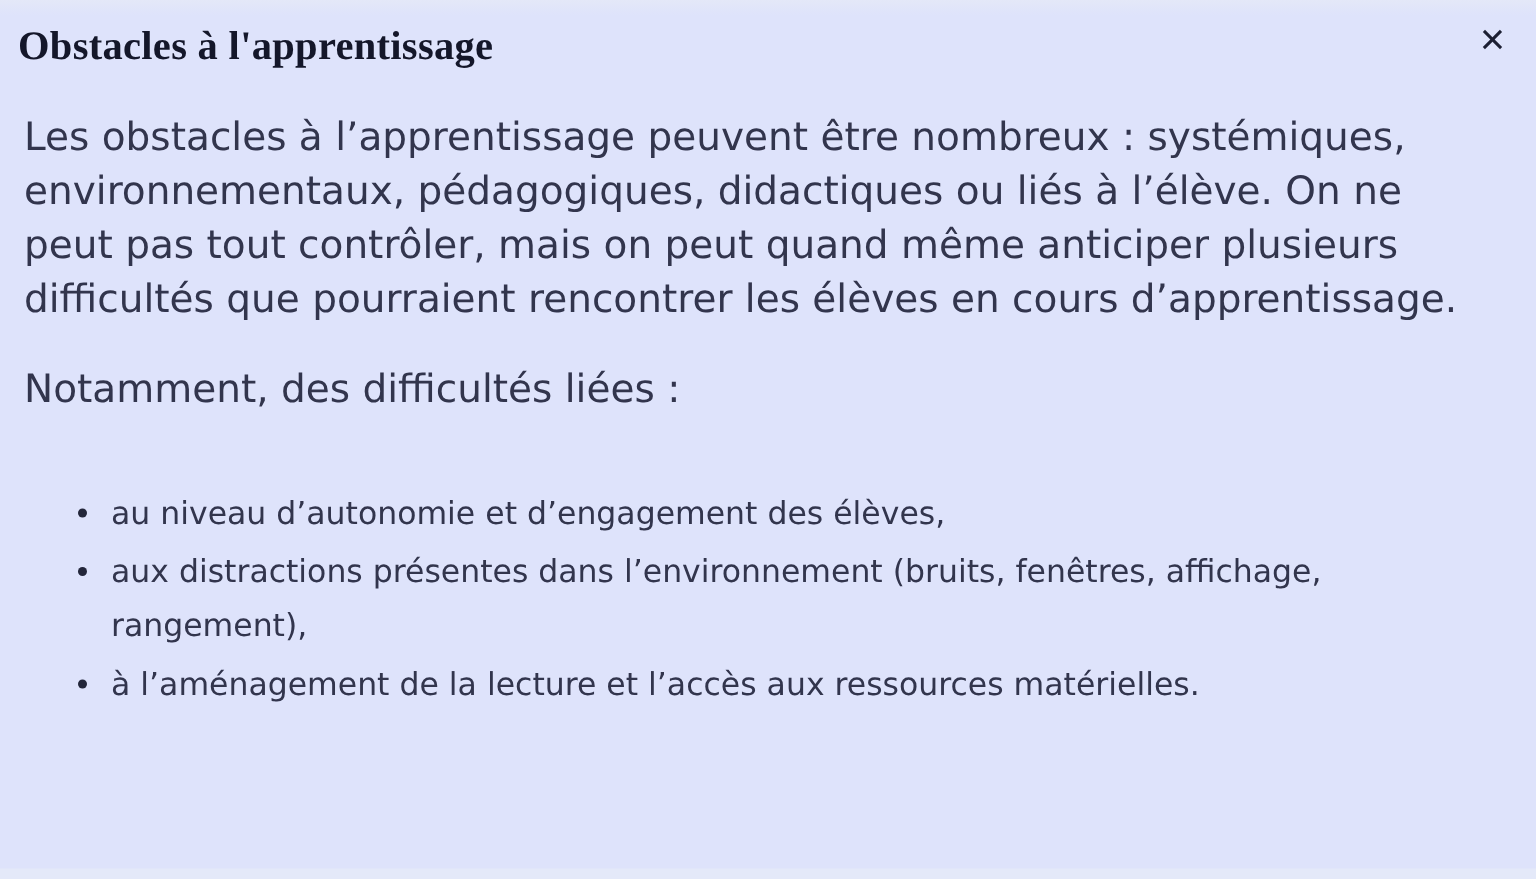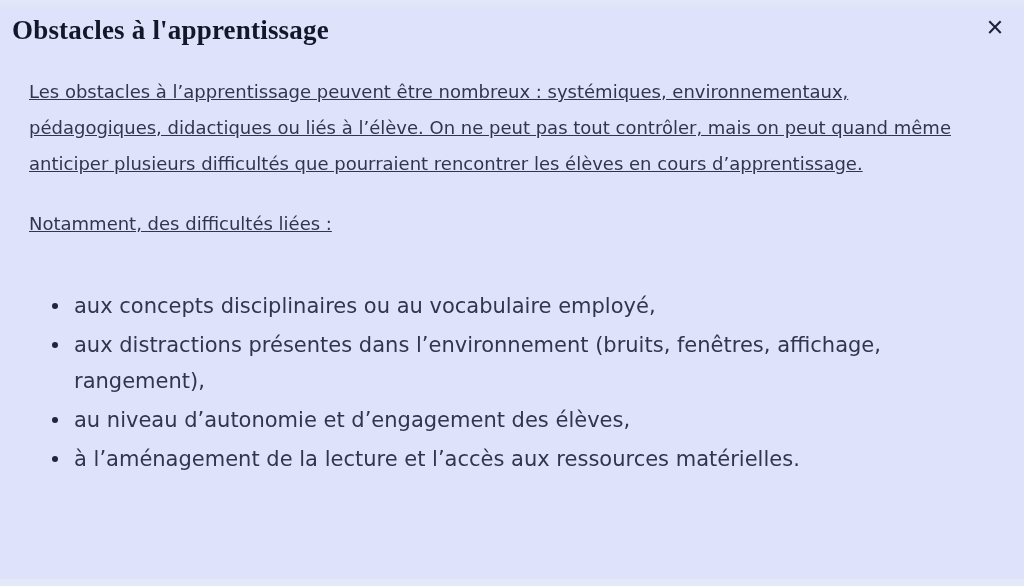"Les obstacles à l’apprentissage peuvent" .paragraph { font-size: 18px -> 26px; margin: 17px -> 4px; text-decoration: underline -> none }
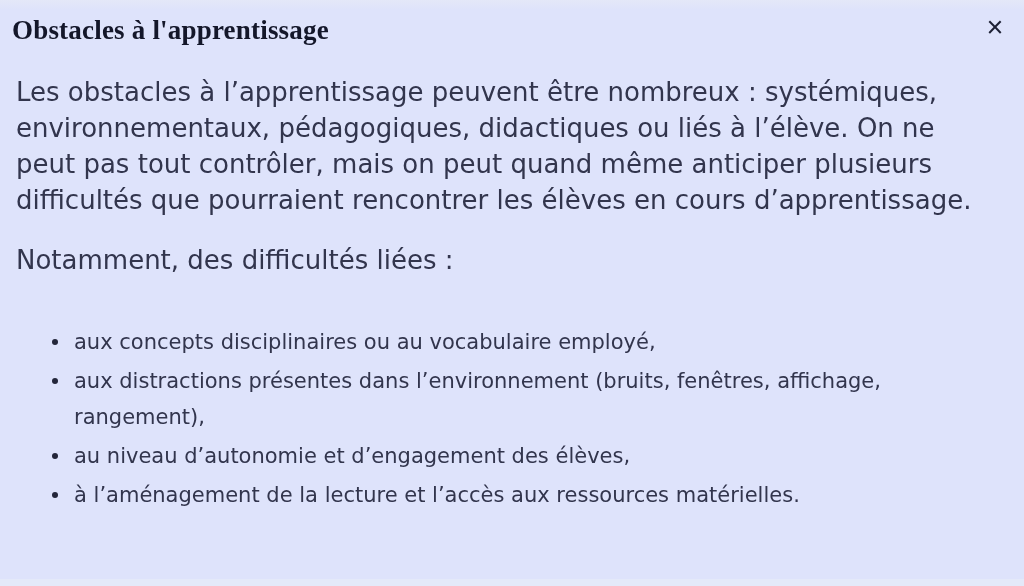"aux concepts disciplinaires ou au" li { html: <li>aux concepts disciplinaires ou au vocabulaire employé,</li> -> none }
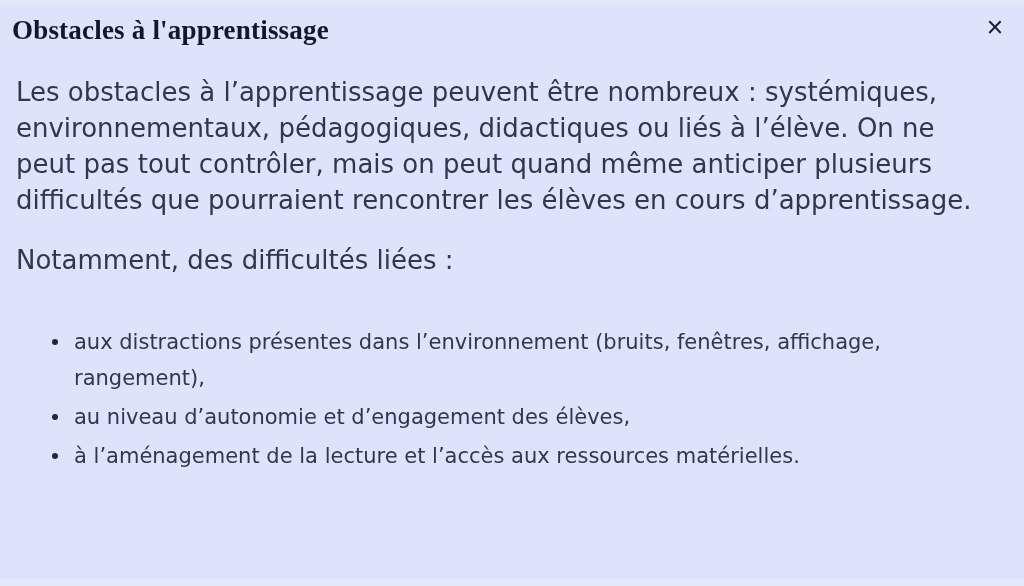"aux distractions présentes dans" li { order: before "au niveau d’autonomie et d’engagement" -> after "au niveau d’autonomie et d’engagement" }
